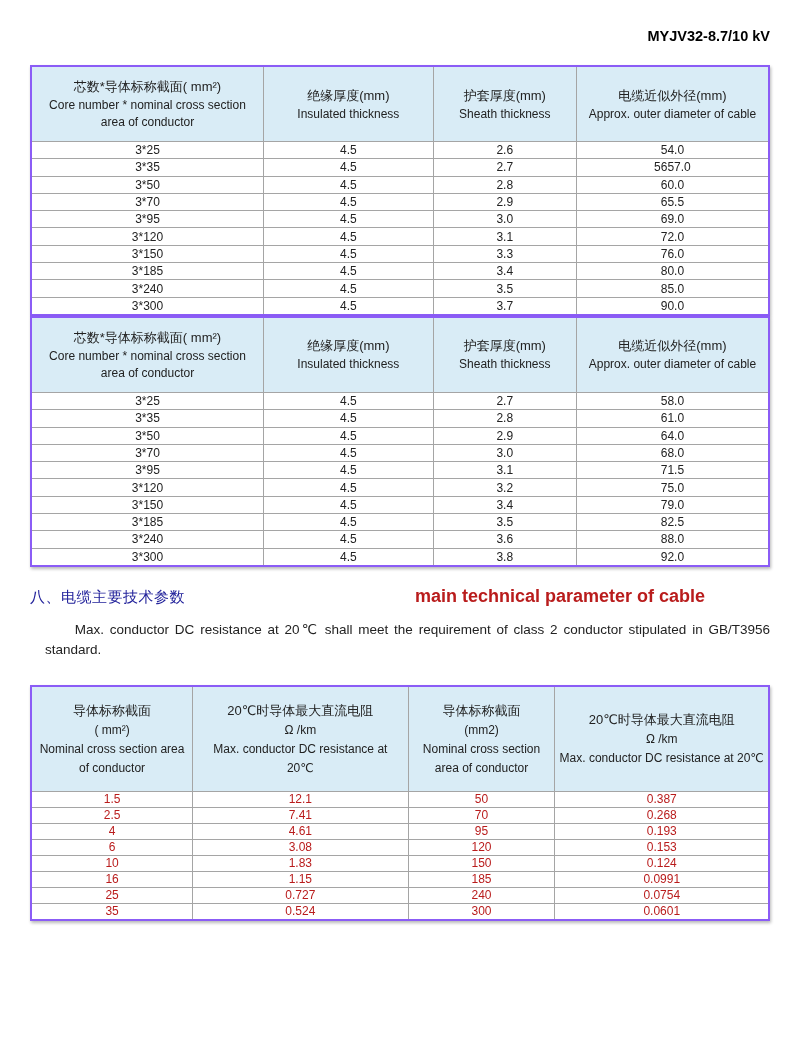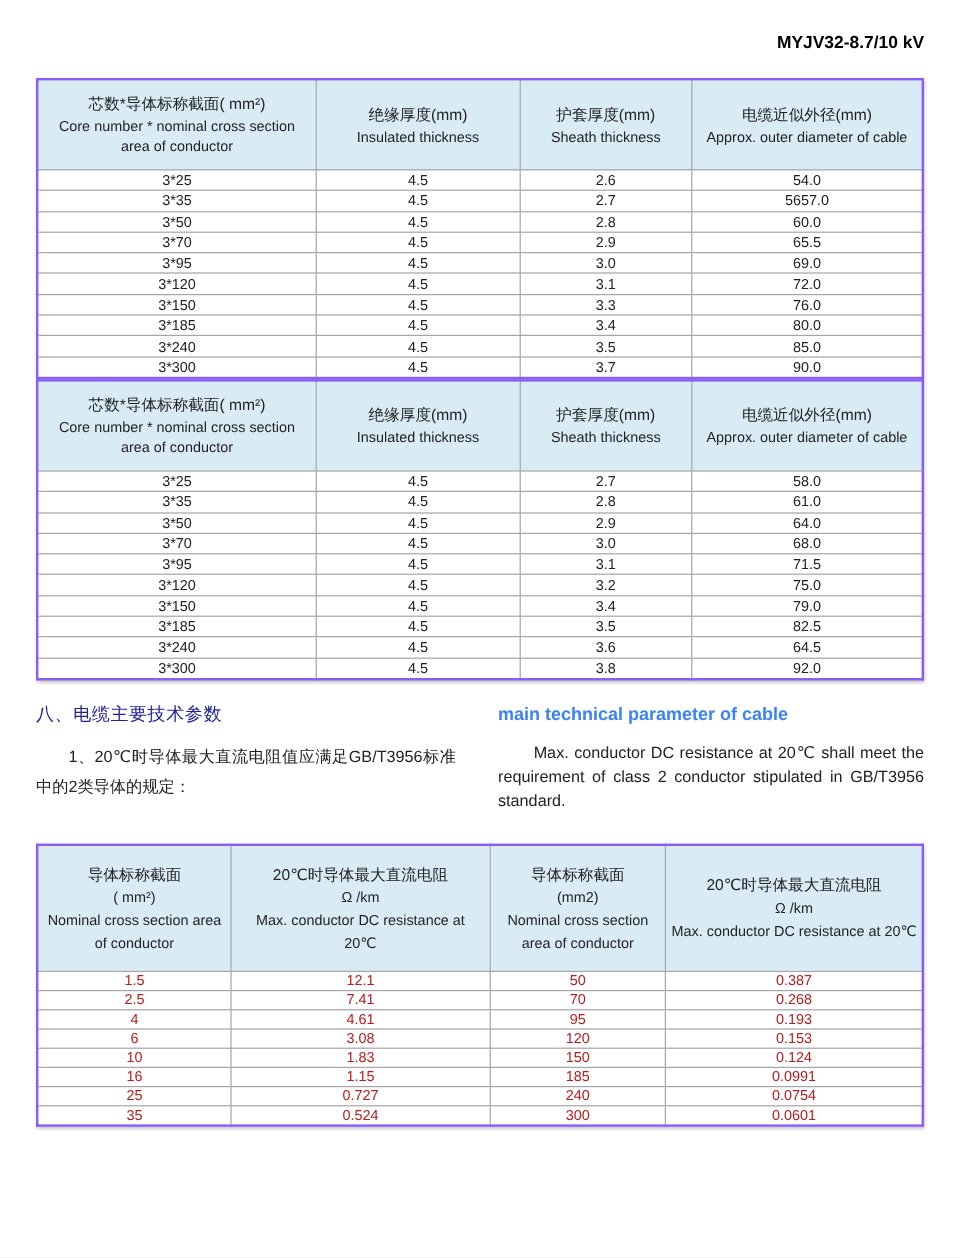"64.5" td { text: 64.5 -> 88.0 }
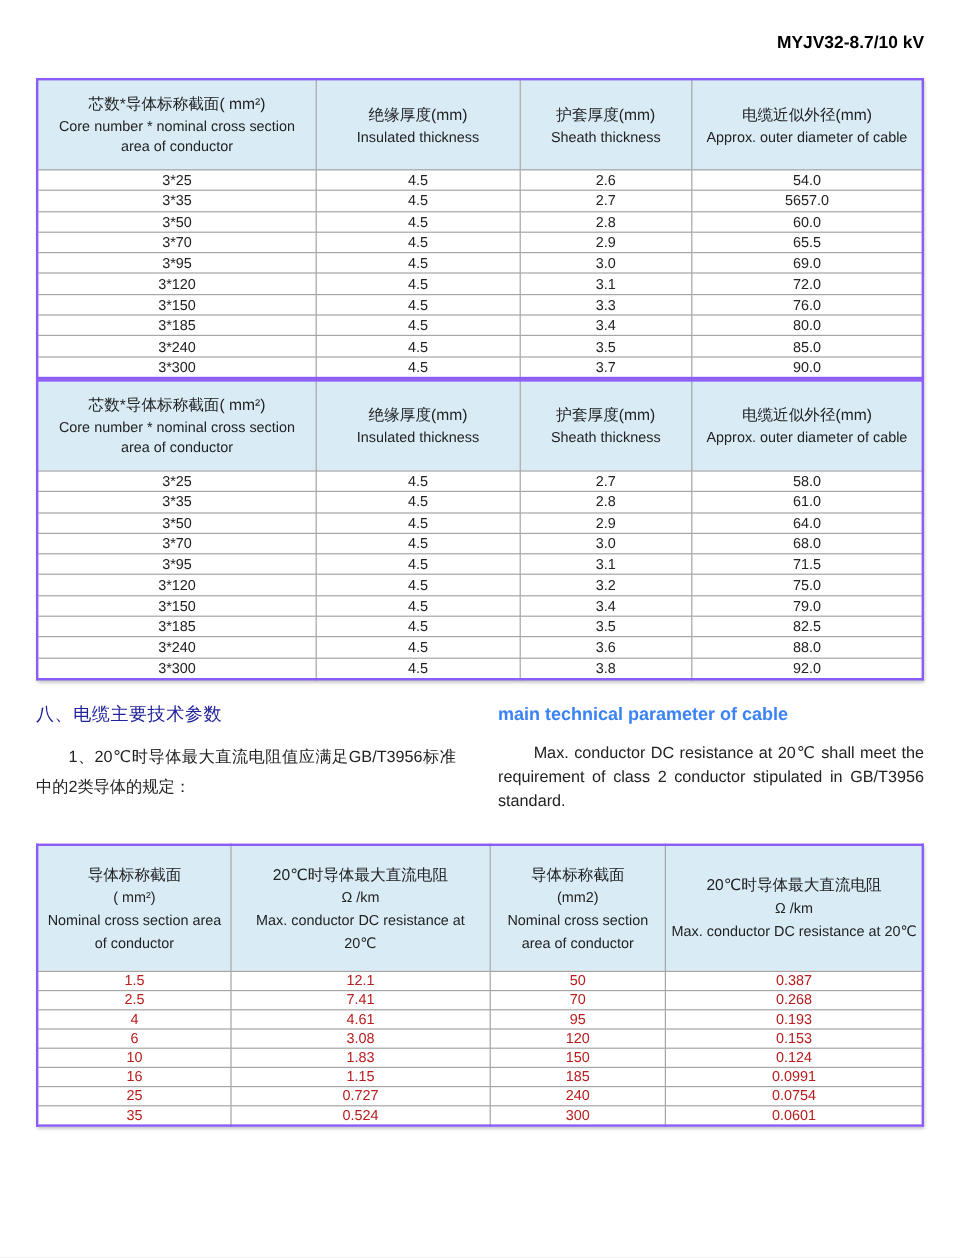"main technical parameter of cable" .head-en { color: #3b82f6 -> #b91c1c; font-size: 15px -> 18px }
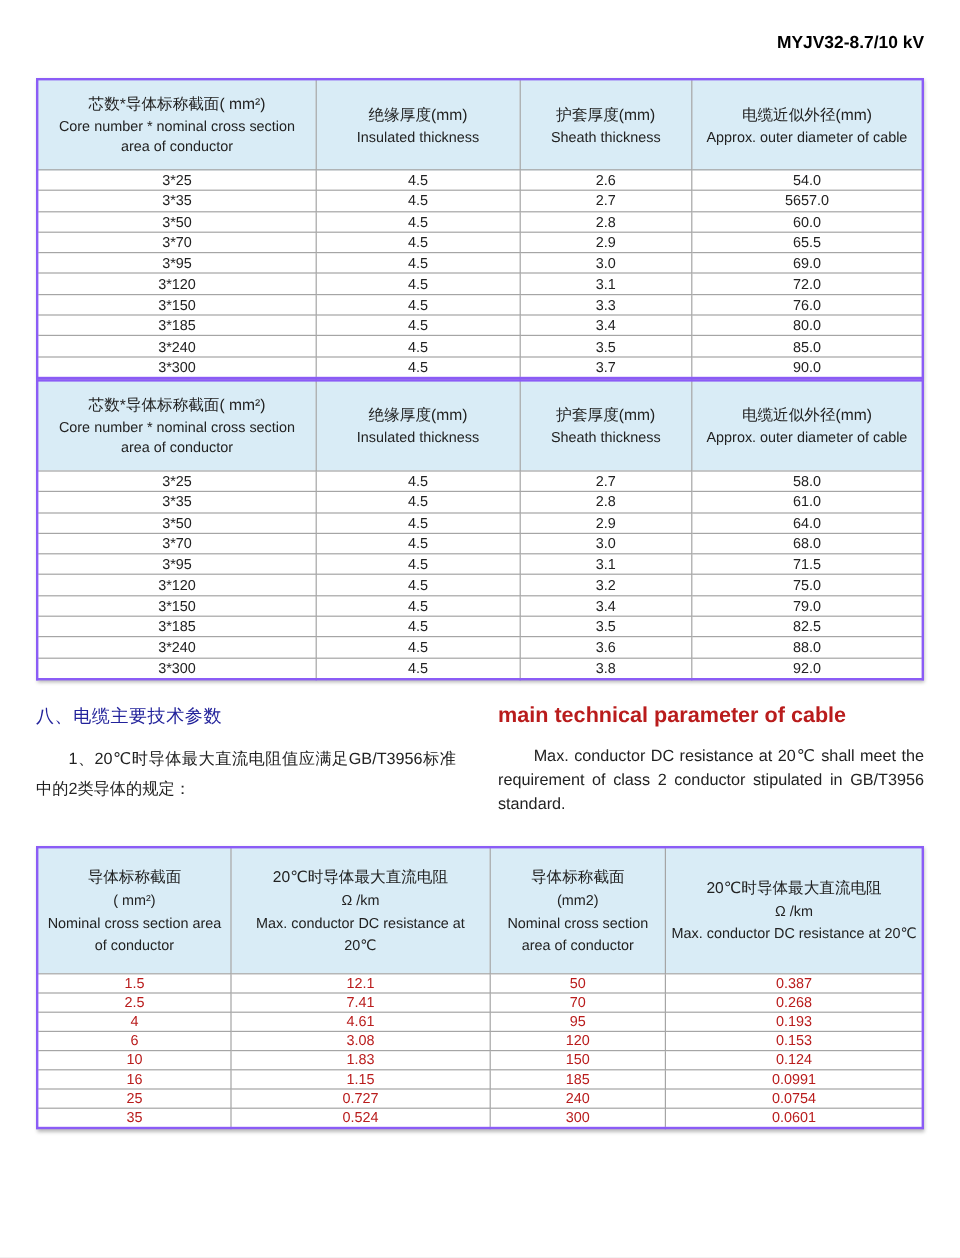"1、20℃时导体最大直流电阻值应满足GB/T3956标准中的2类导体的规定：" p.left { html: <p>1、20℃时导体最大直流电阻值应满足GB/T3956标准中的2类导体的规定：</p> -> none }
